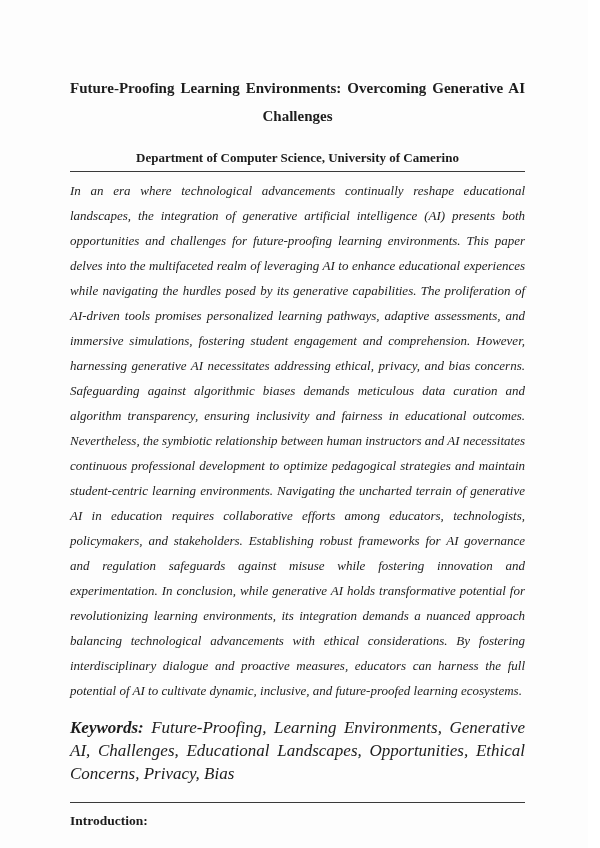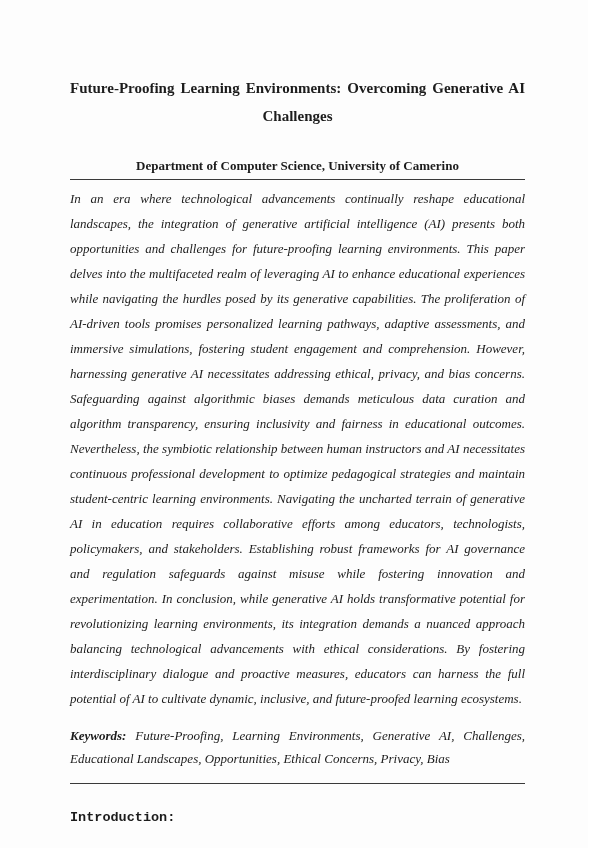"Department of Computer Science," .affiliation { margin-top: 28px -> 20px }
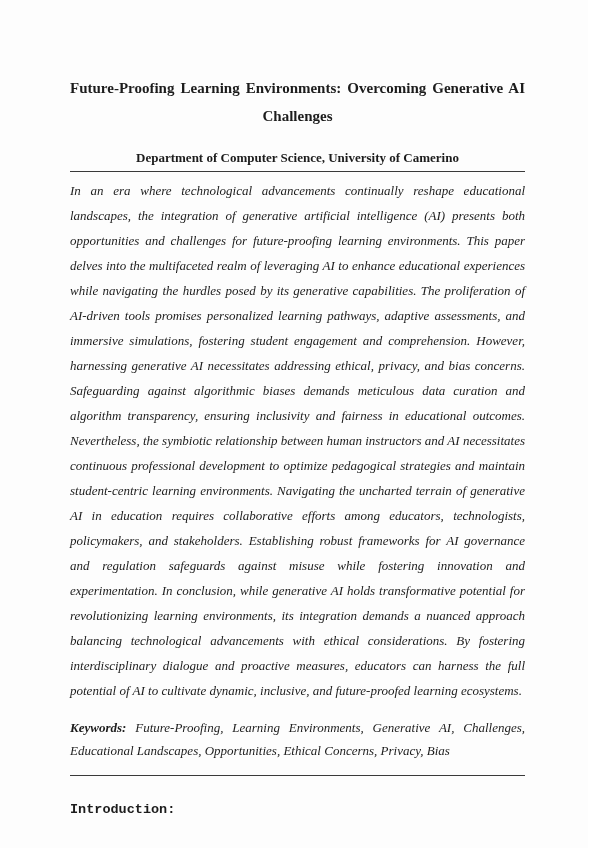"Keywords: Future-Proofing, Learning" .keywords { font-size: 13px -> 17px }
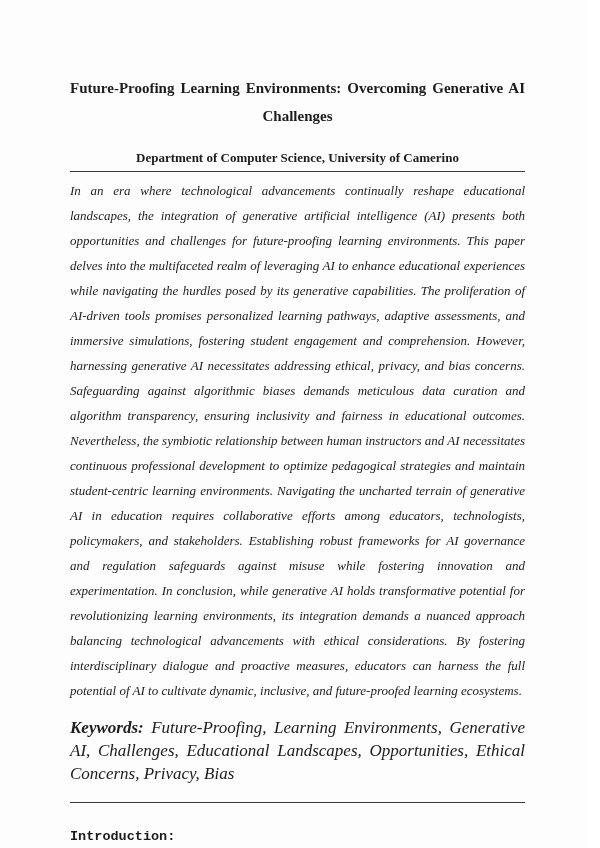"Introduction:" .introduction-heading { font-family: Liberation Mono, monospace -> none; margin-top: 25px -> 9px }
